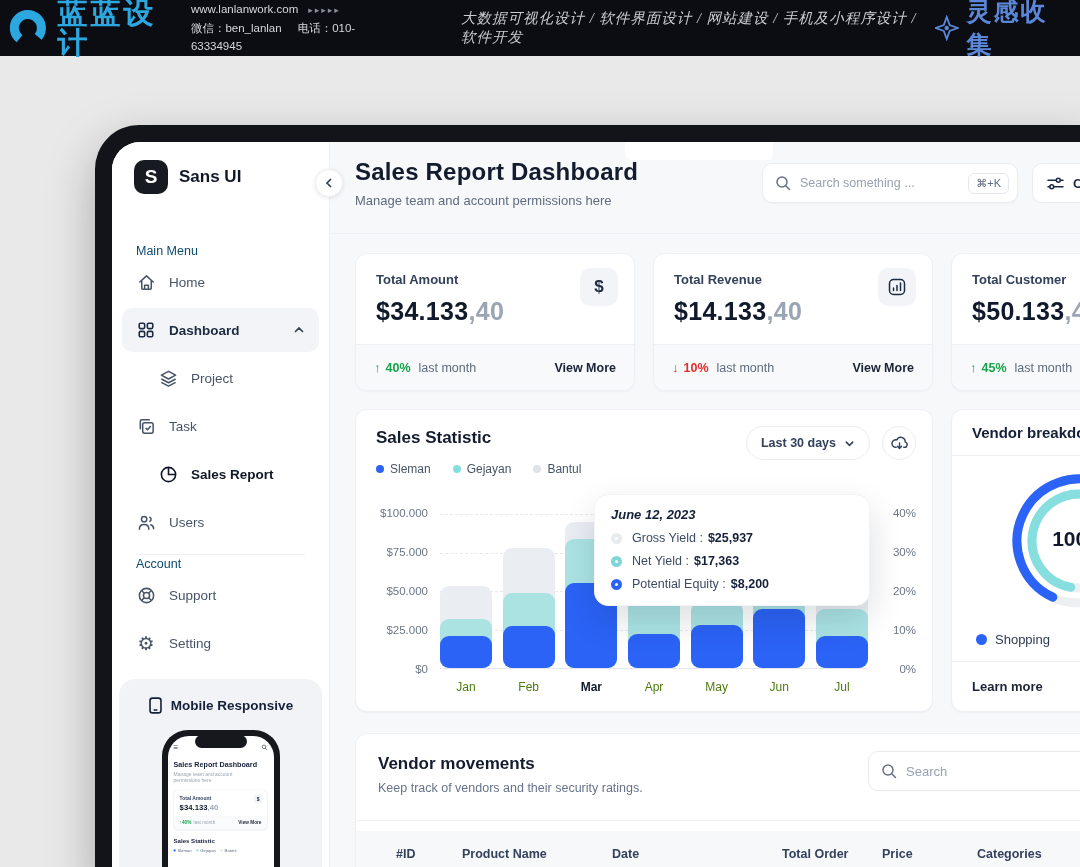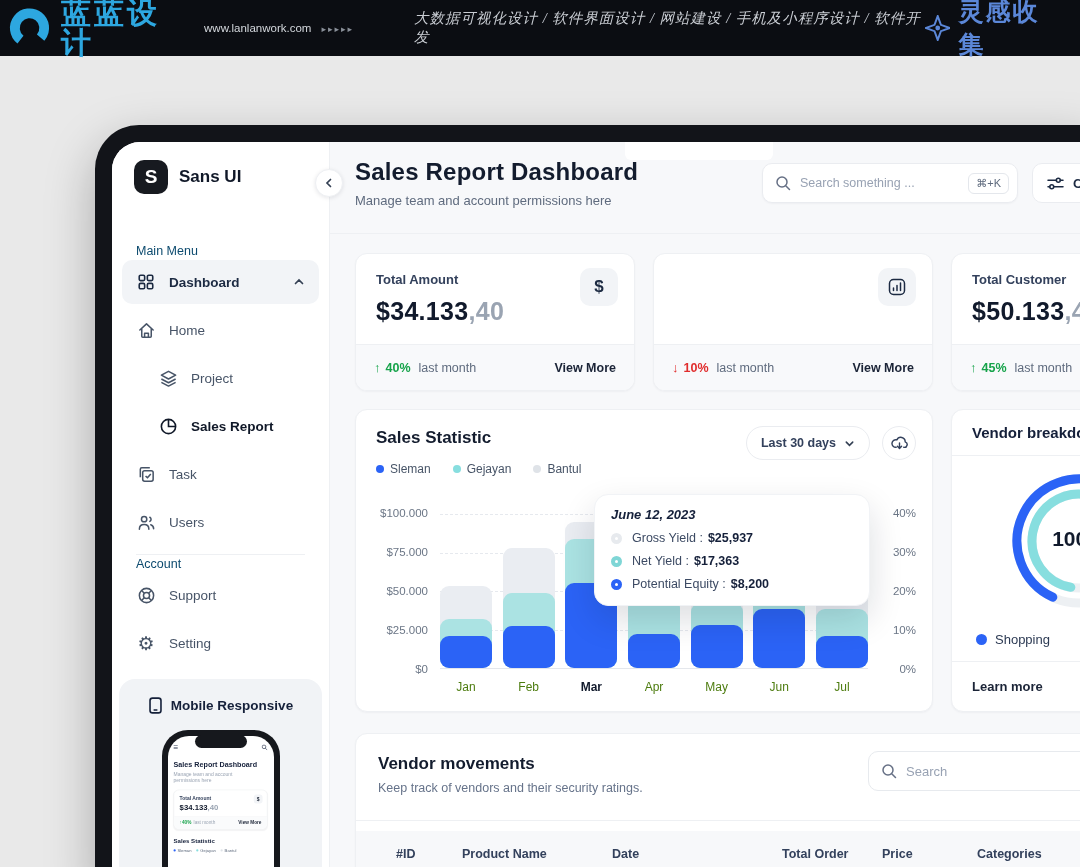"微信：ben_lanlan 电话：010-63334945" div.row2 { html: none -> <div><span>微信：ben_lanlan</span><span>电话：010-63334945</span></div> }
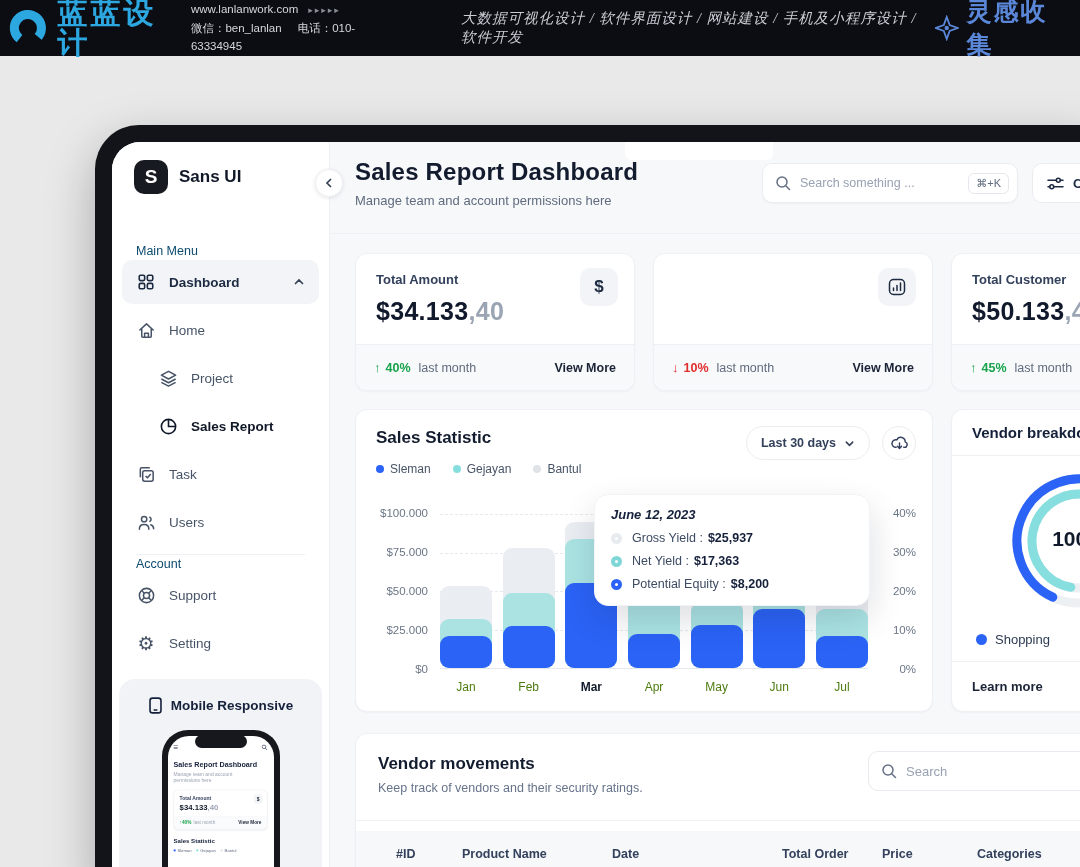"Total Revenue" div.stat-top { html: none -> <div> <div>Total Revenue</div> <div><span>$14.133</span><span>,40</span></div> </div> }
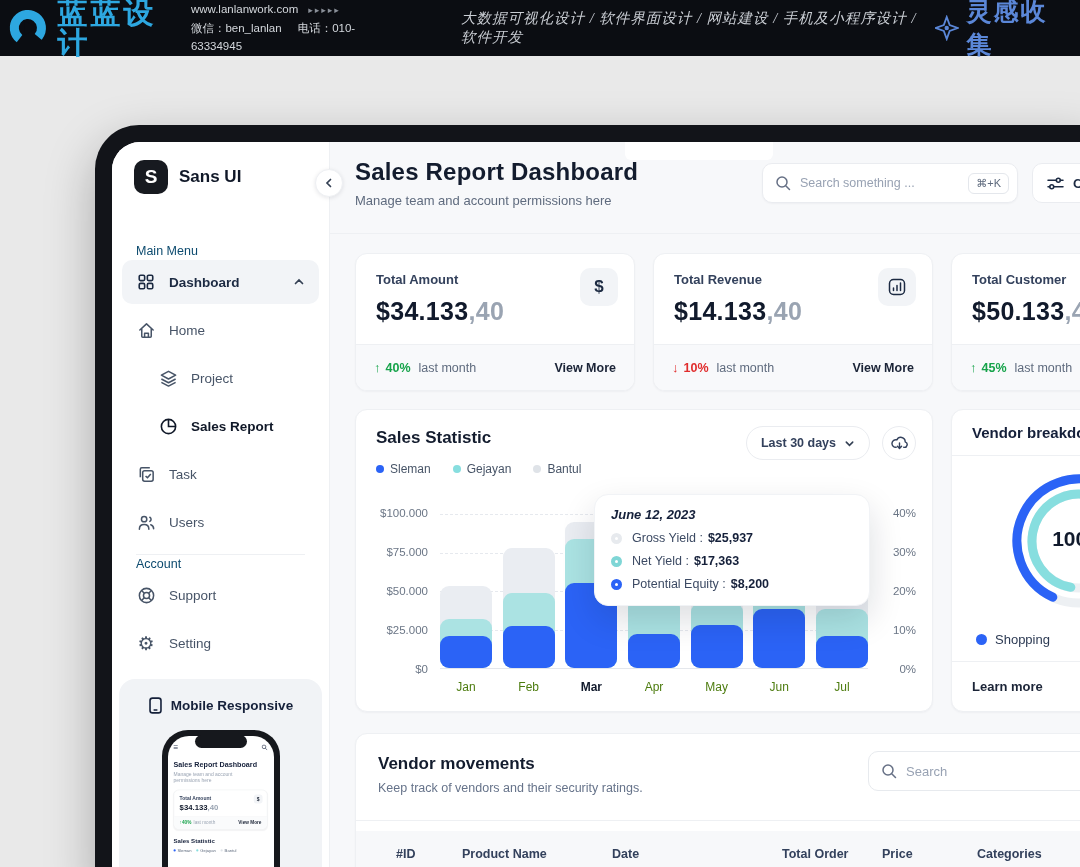"Dashboard" div.s-item { order: before "Home" -> after "Home" }
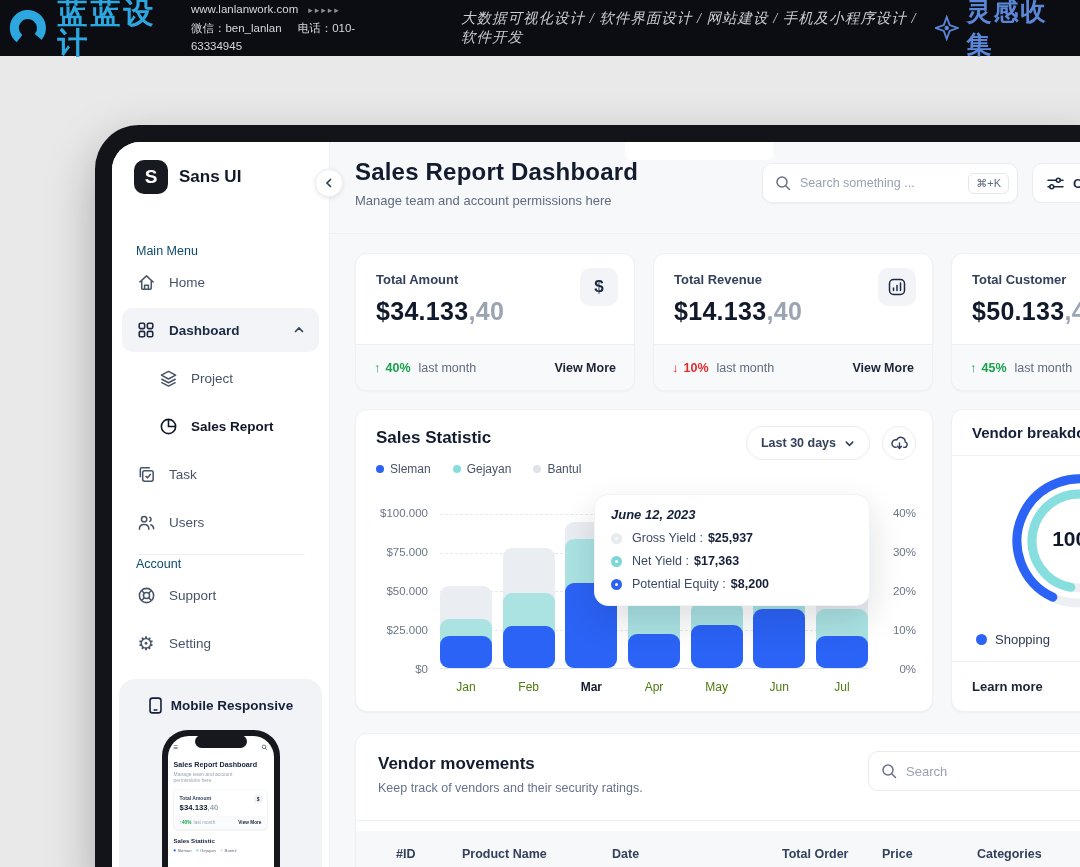"Sales Report" div.s-item { order: before "Task" -> after "Task" }
